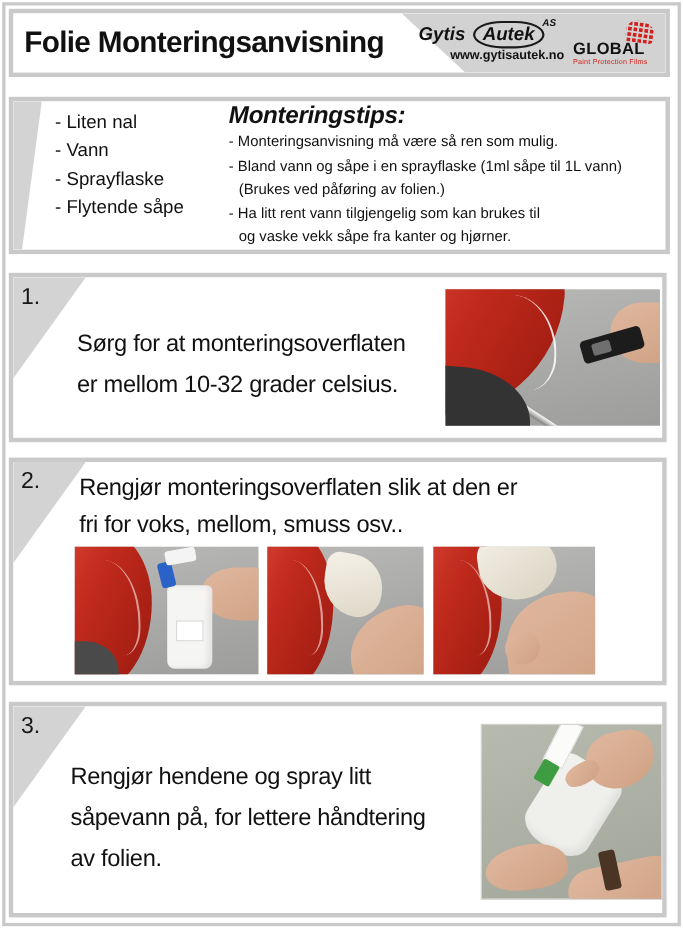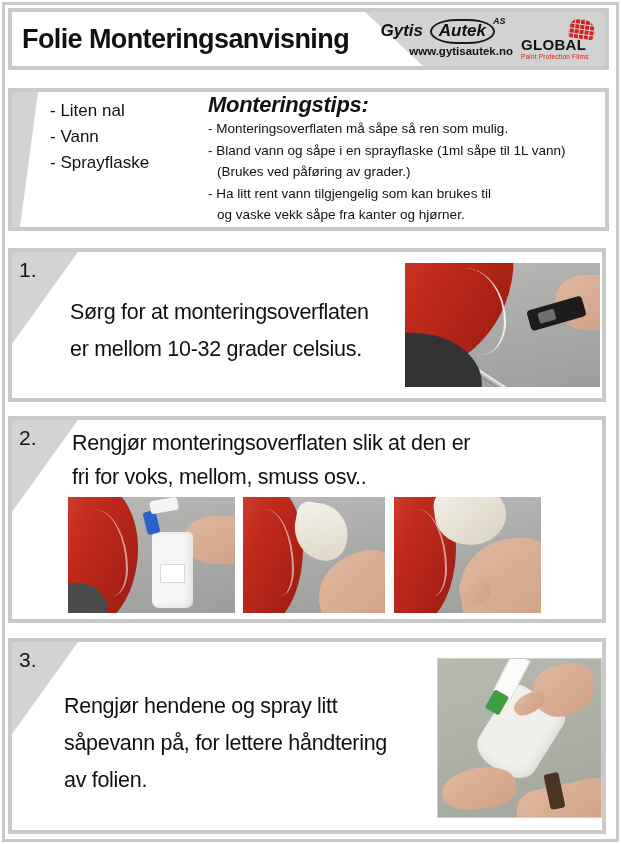"- Monteringsoverflaten må såpe så" div { text: Monteringsoverflaten må såpe -> Monteringsanvisning må være }
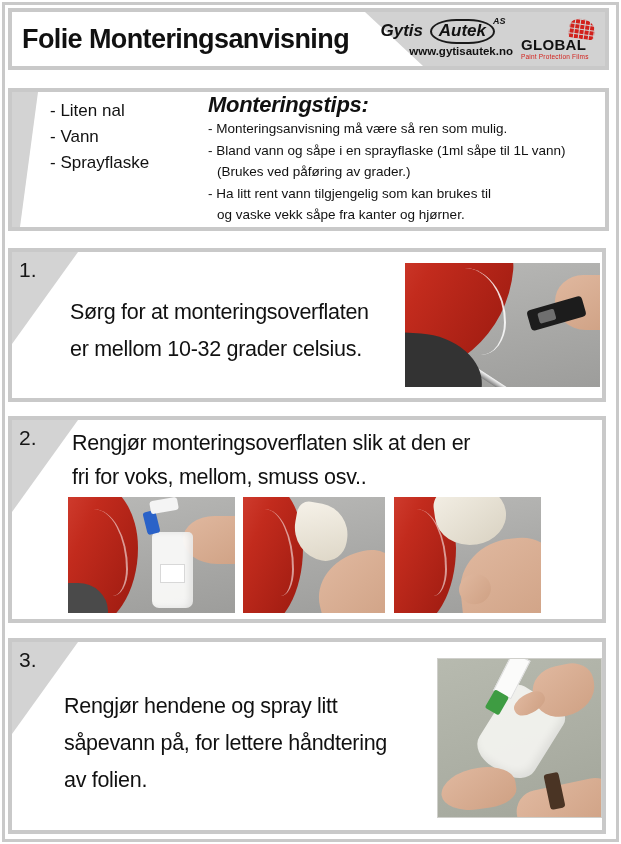"(Brukes ved påføring av grader.)" div.indent { text: grader -> folien }
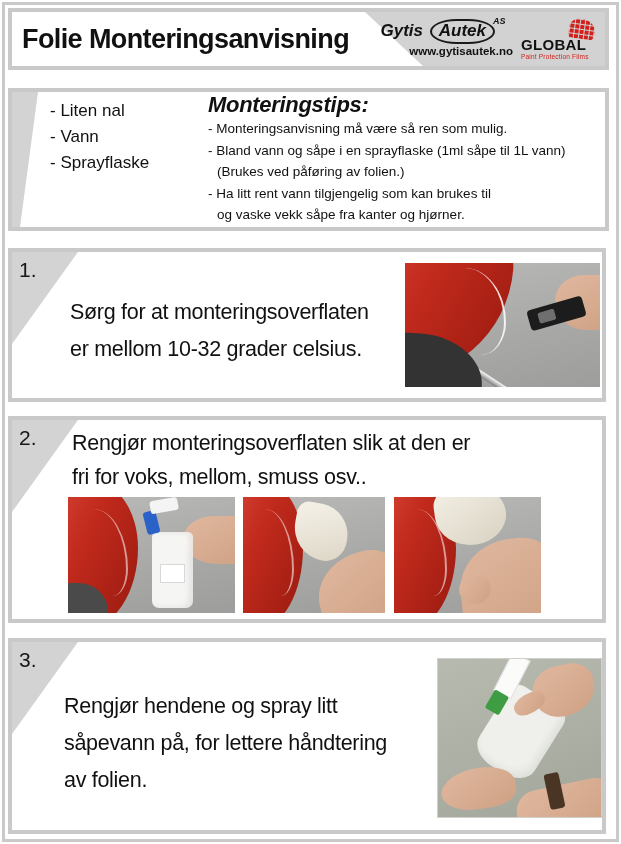"- Flytende såpe" div { html: none -> <div>- Flytende såpe</div> }
